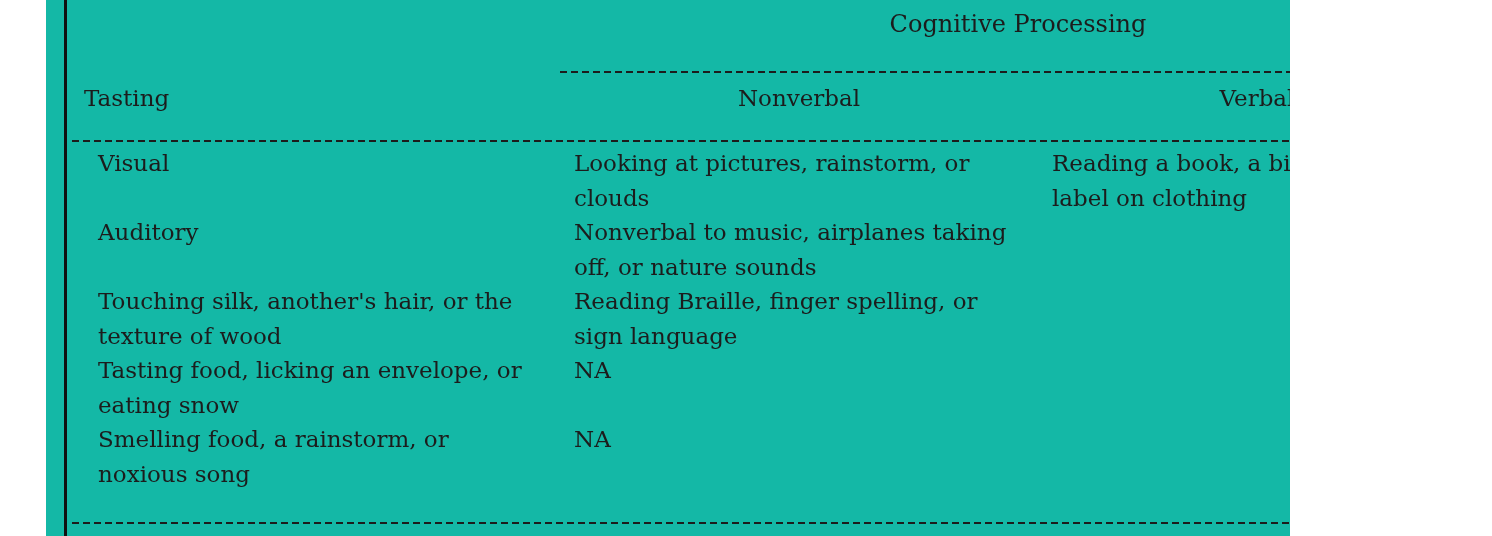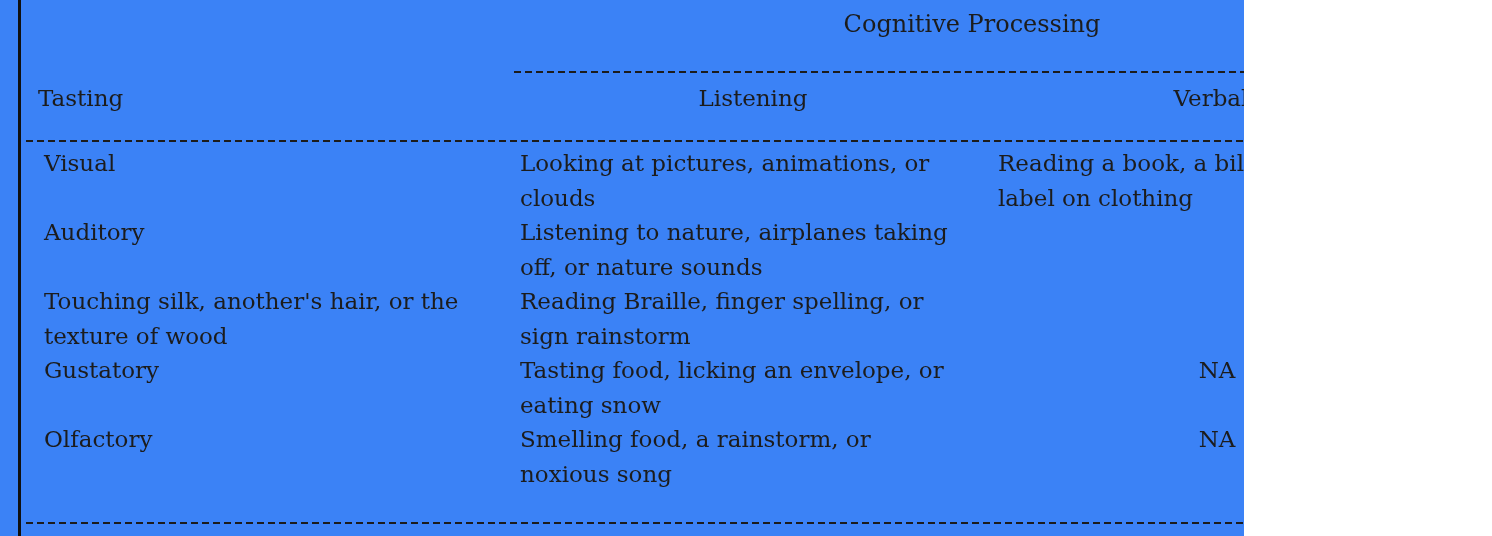"Cognitive Processing" .page { background: #3b82f6 -> #14b8a6; margin-left: none -> 46px }
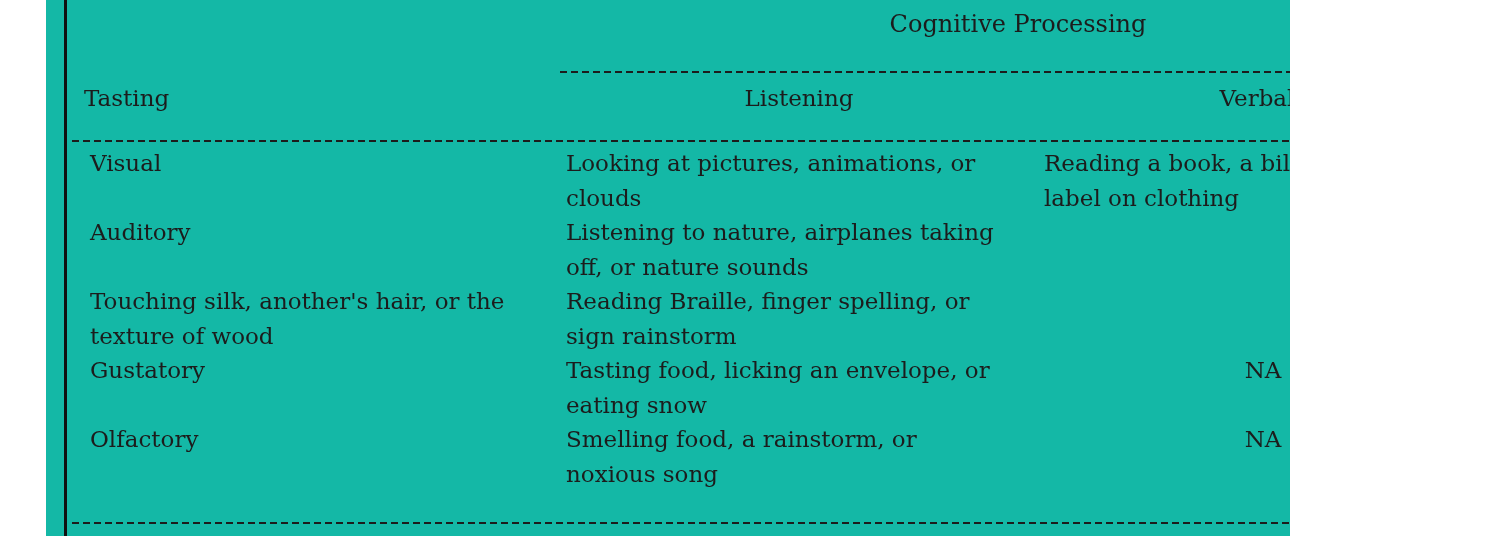"Listening" div.h-nonverbal { text: Listening -> Nonverbal }
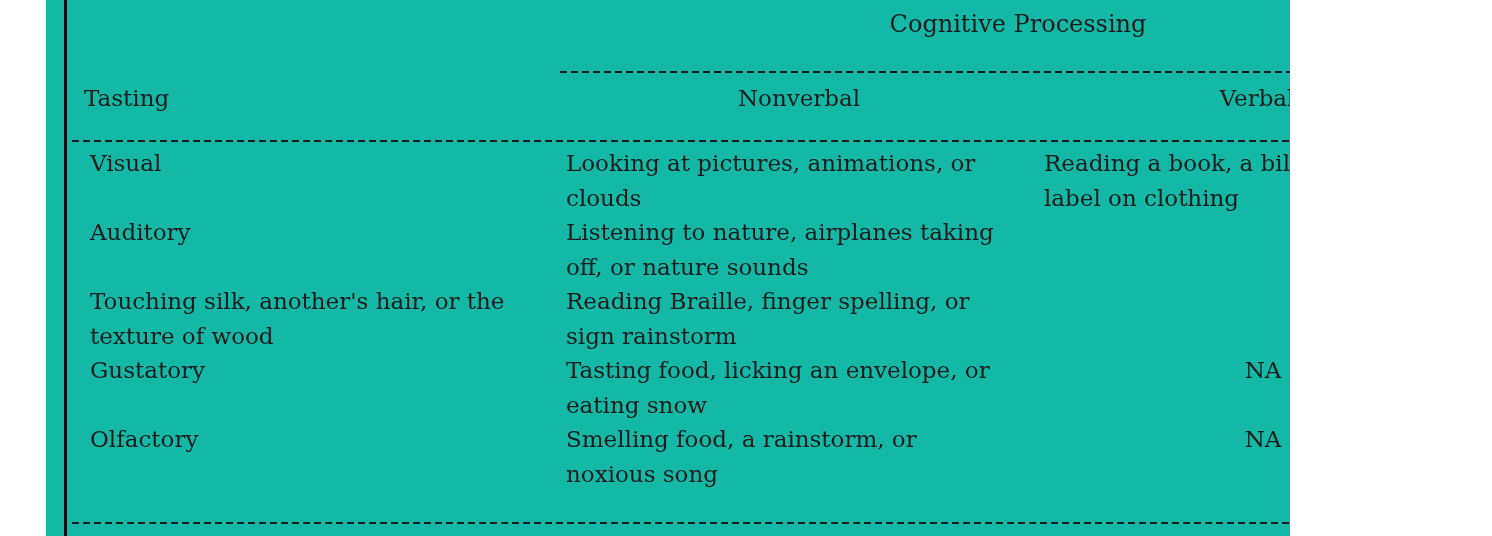"Visual" .tbody { left: 44px -> 52px }
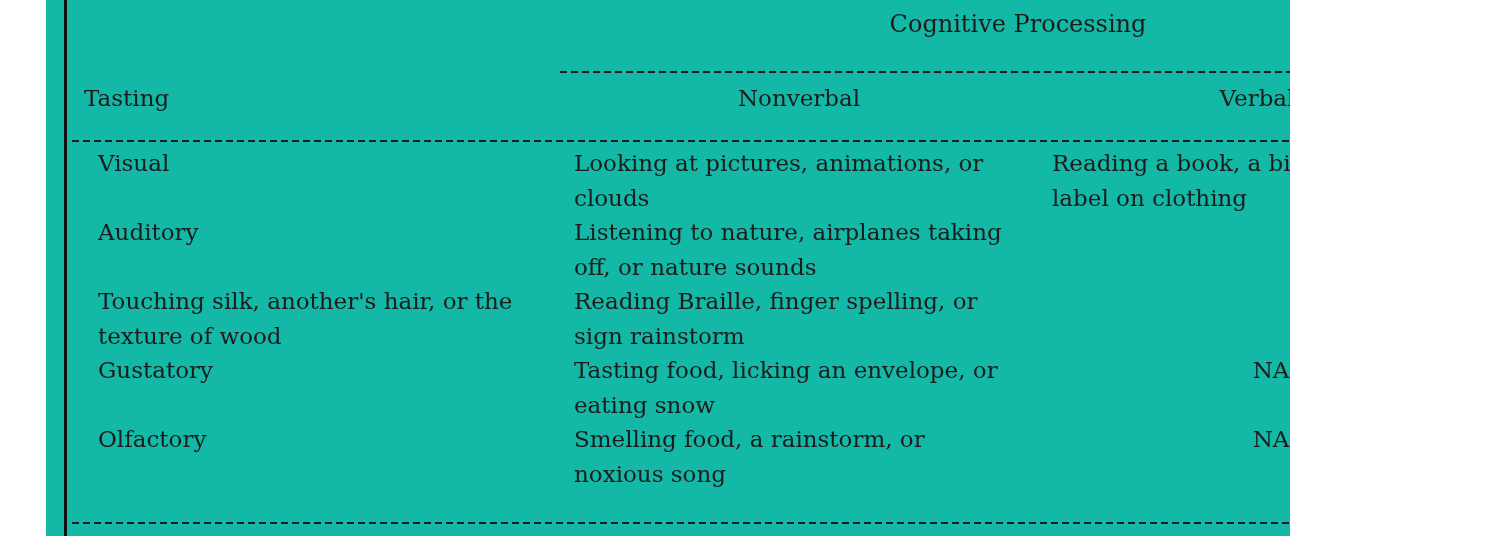"Looking at pictures, animations, or" div.cell { text: animations -> rainstorm }
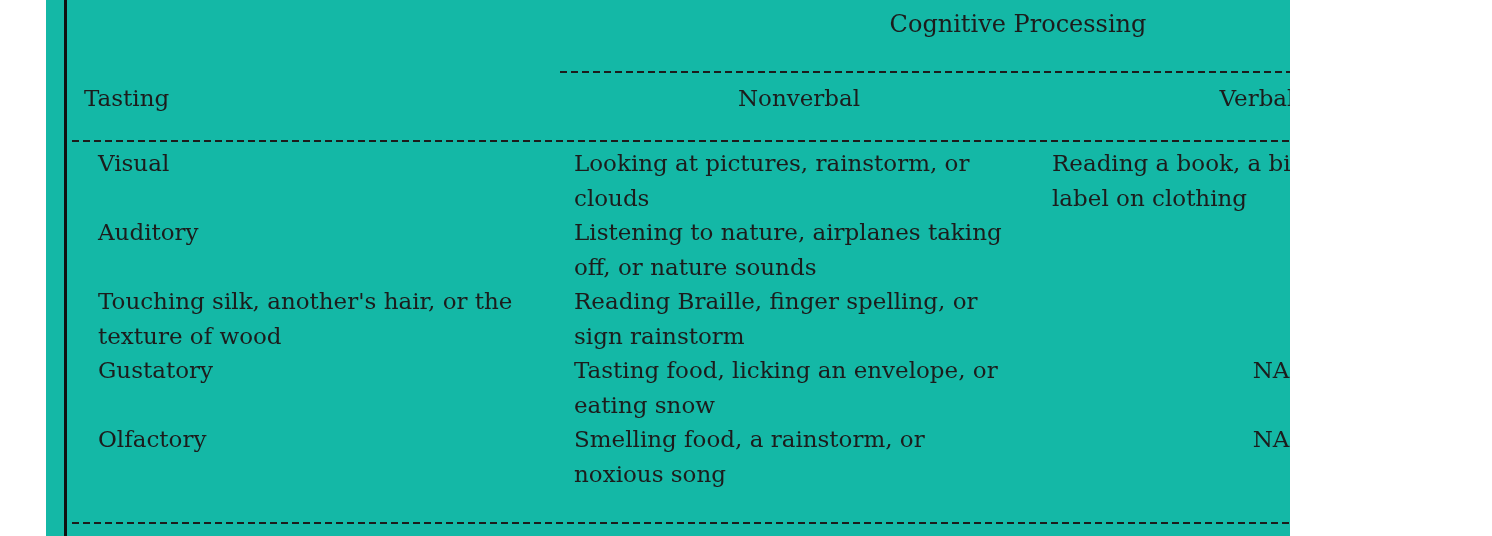"Listening to nature, airplanes taking" div.cell { text: Listening to nature -> Nonverbal to music }
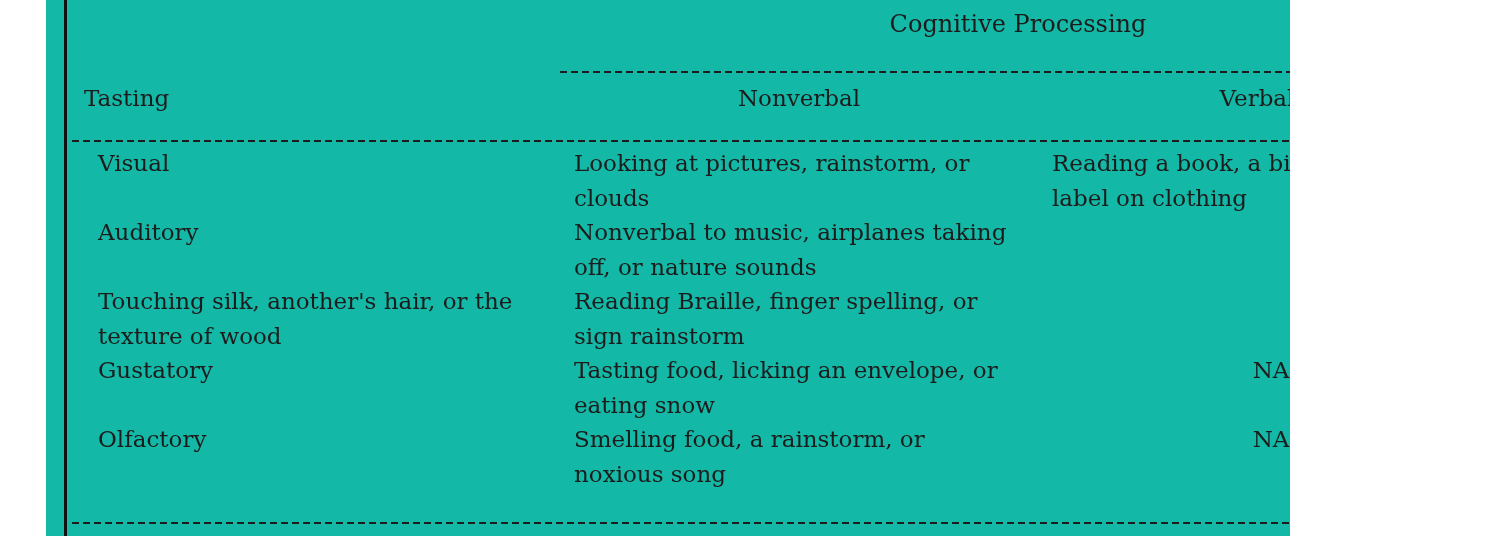"Reading Braille, finger spelling, or" div.cell { text: rainstorm -> language }
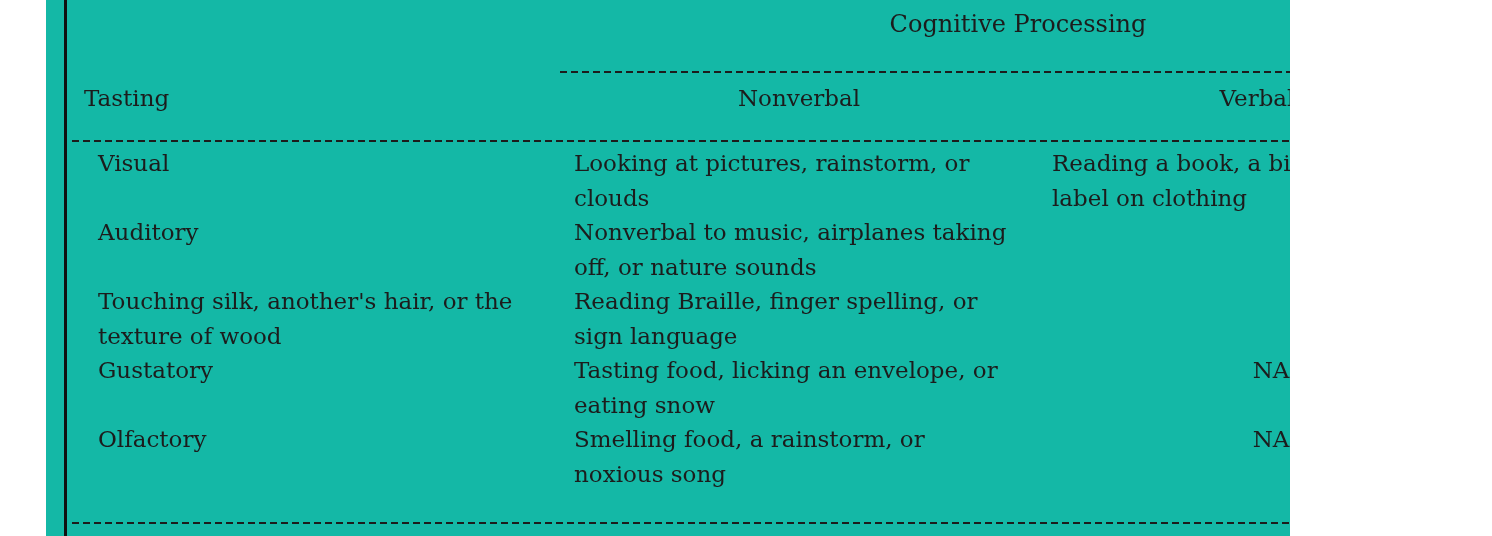"Gustatory" div.cell { html: <div>Gustatory</div> -> none }
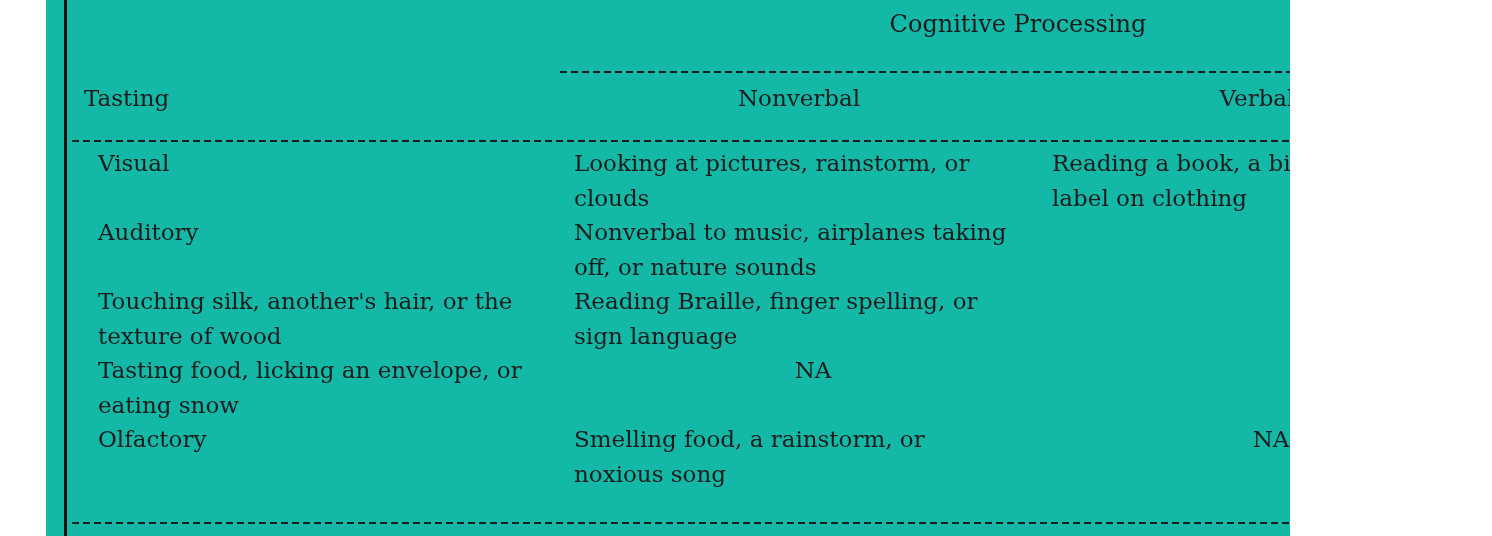"NA" .cell-center { text-align: center -> left }
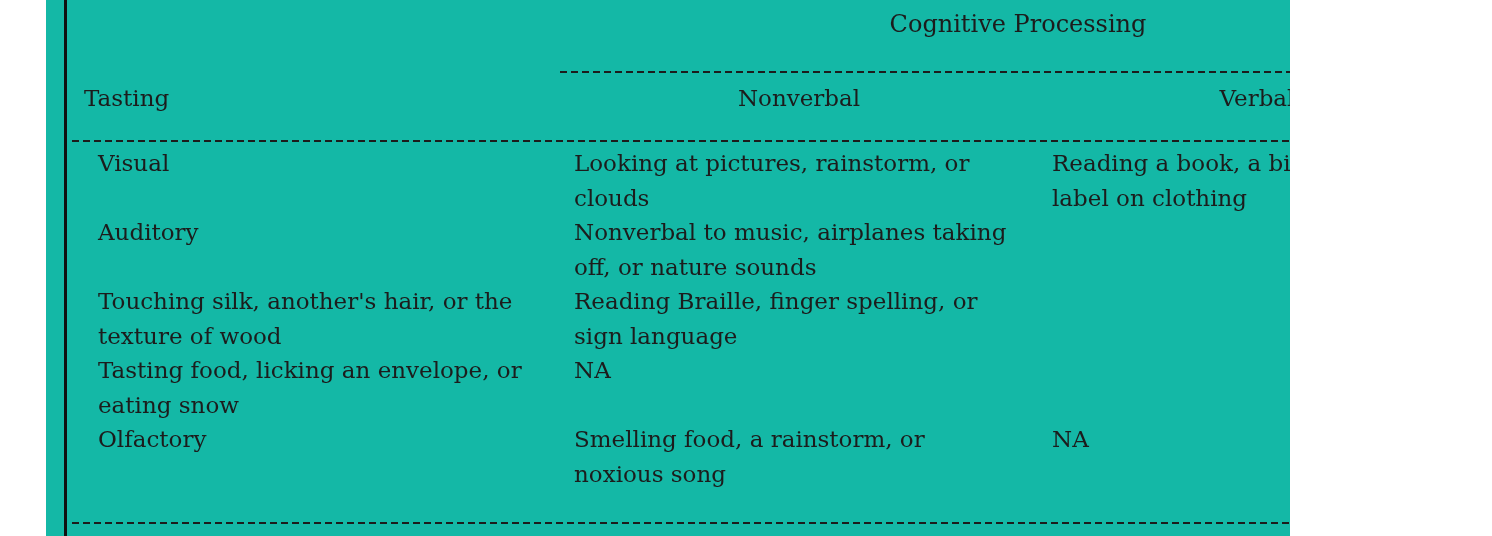"Olfactory" div.cell { html: <div>Olfactory</div> -> none }
